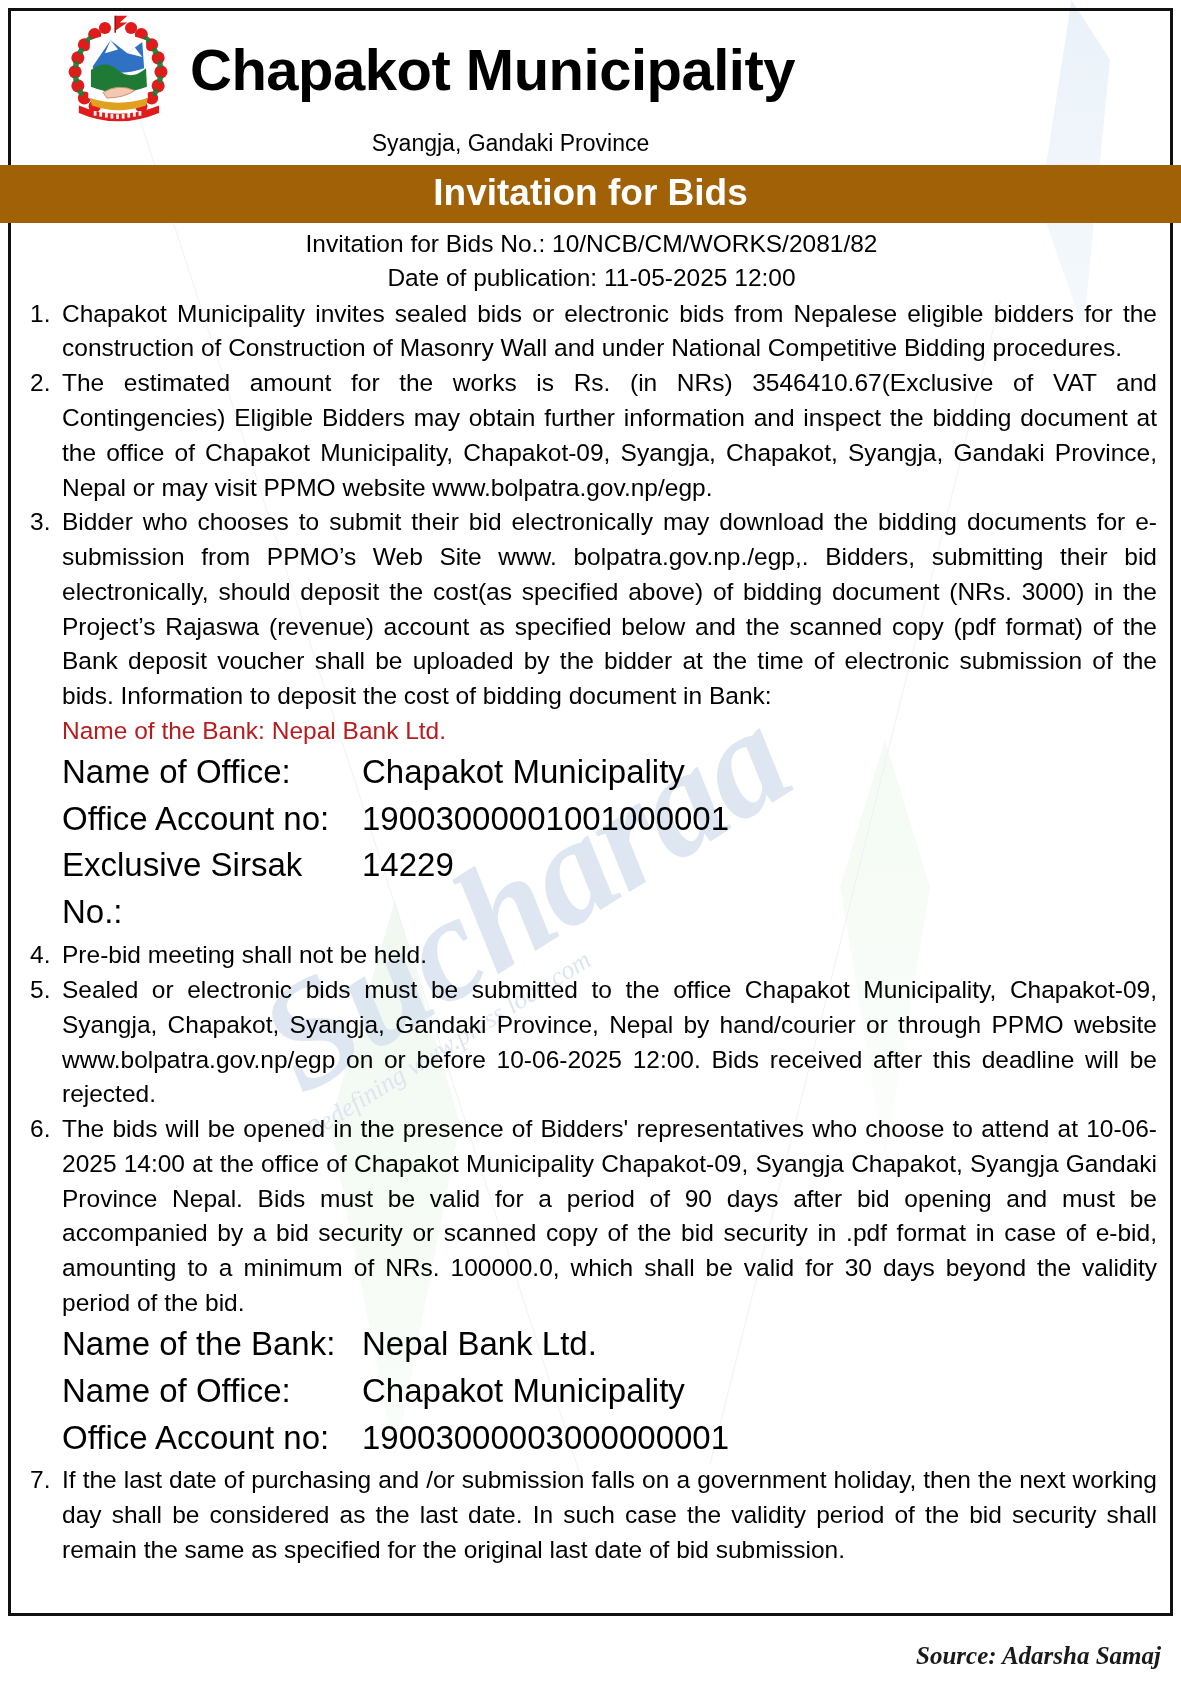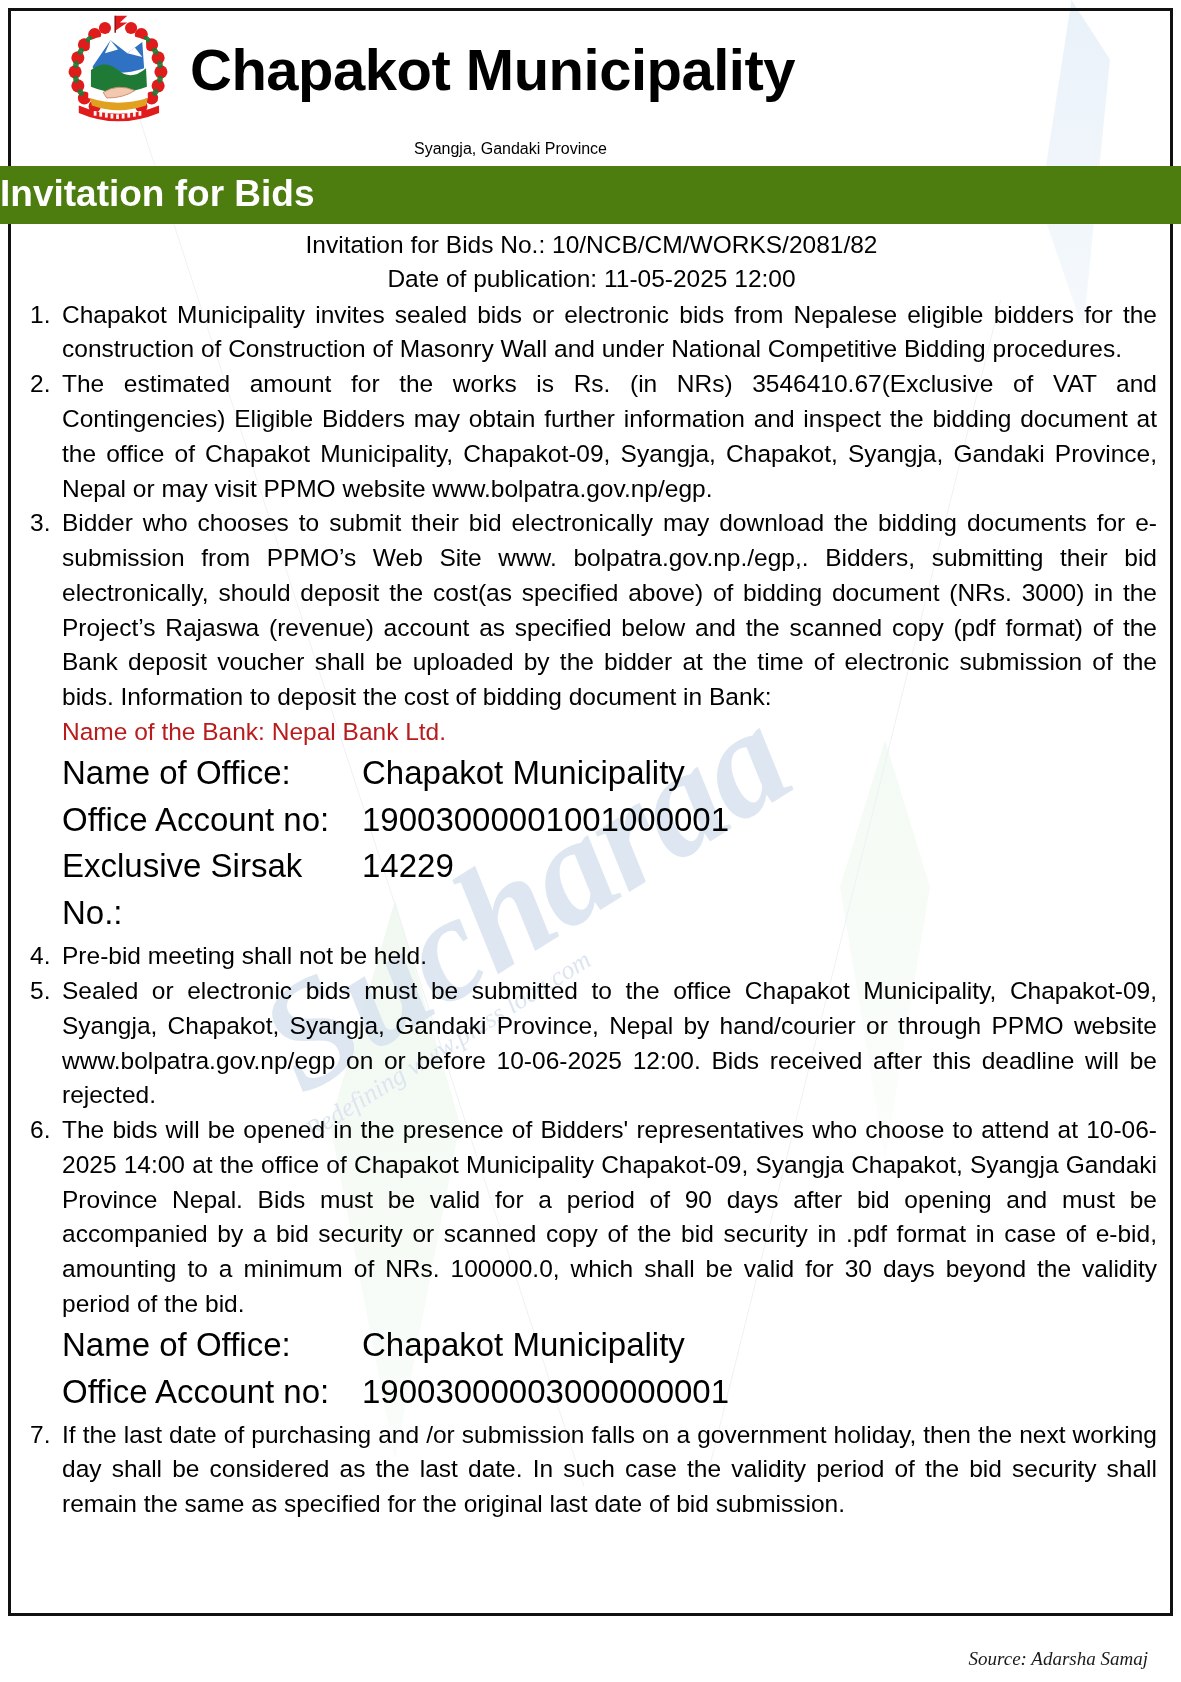"Syangja, Gandaki Province" .org-sub { font-size: 16px -> 23px; margin-top: 12px -> 2px }
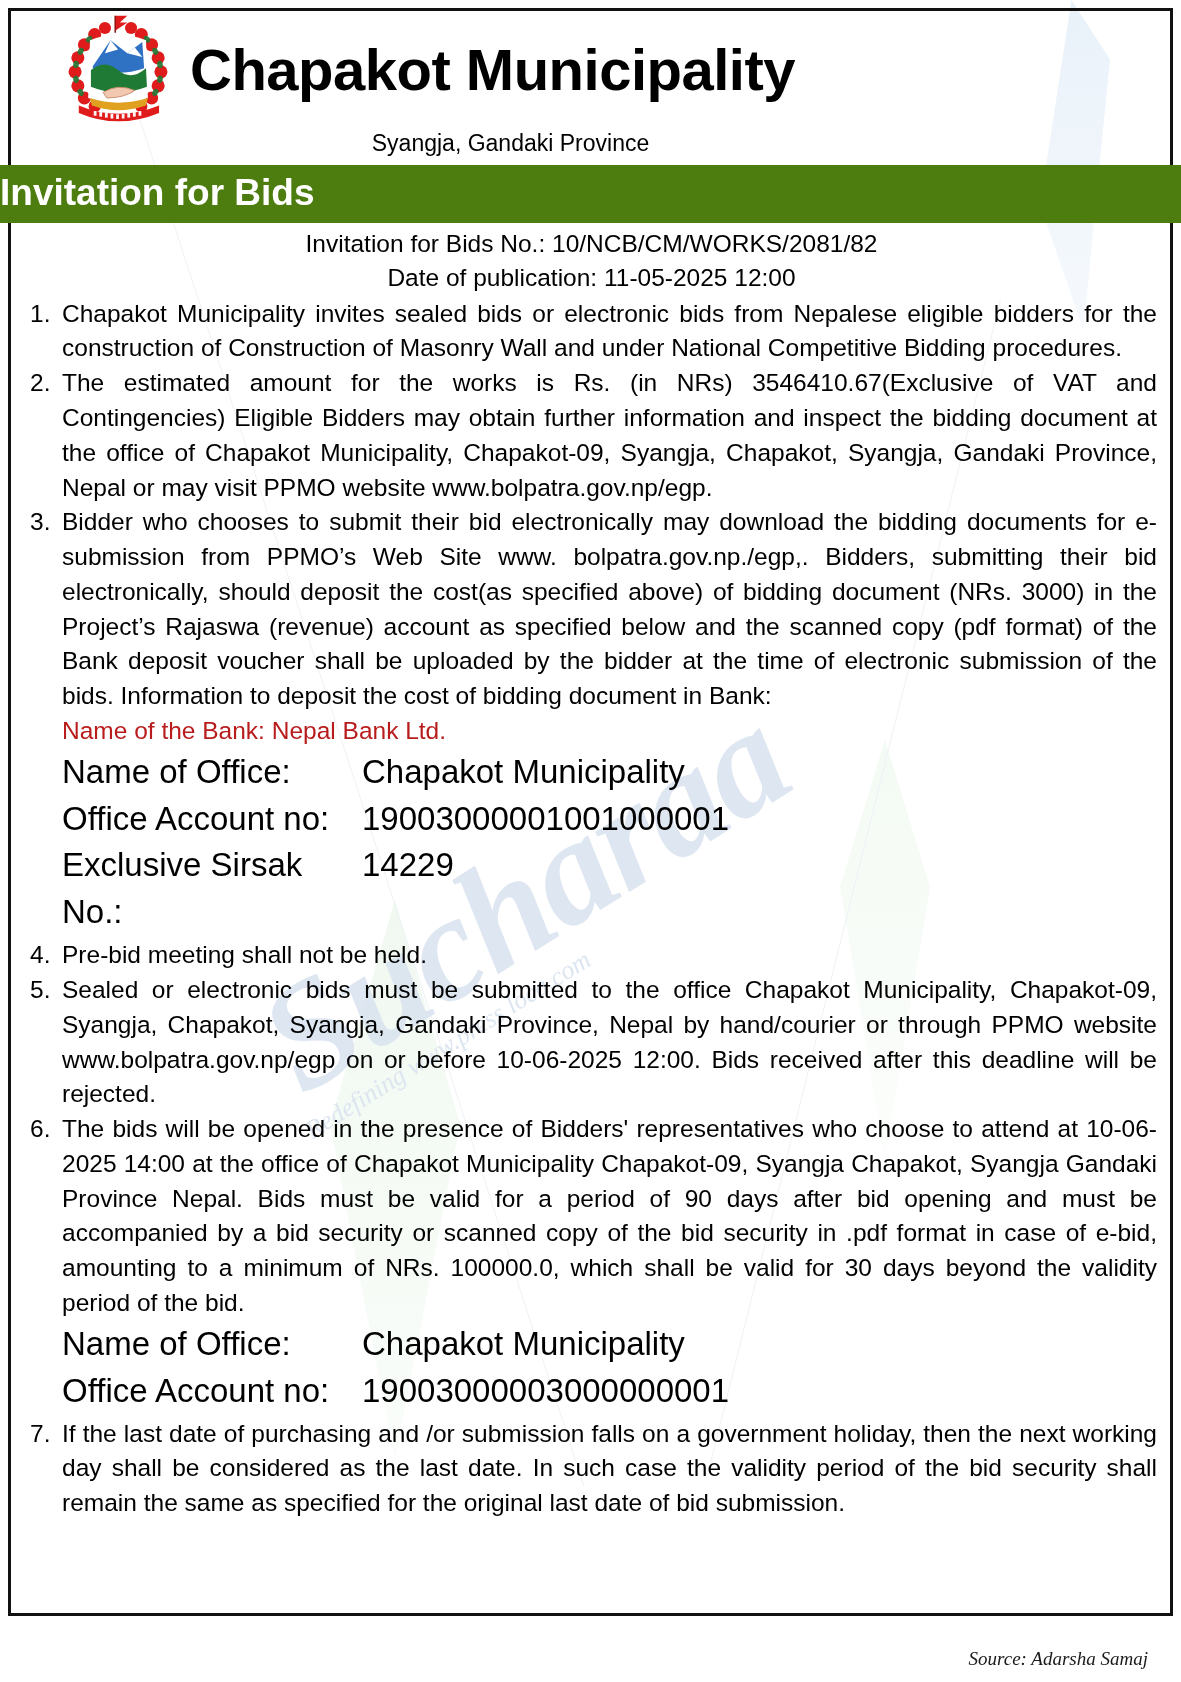"Invitation for Bids" .title-bar { background: #4d7c0f -> #a16207; text-align: none -> center }
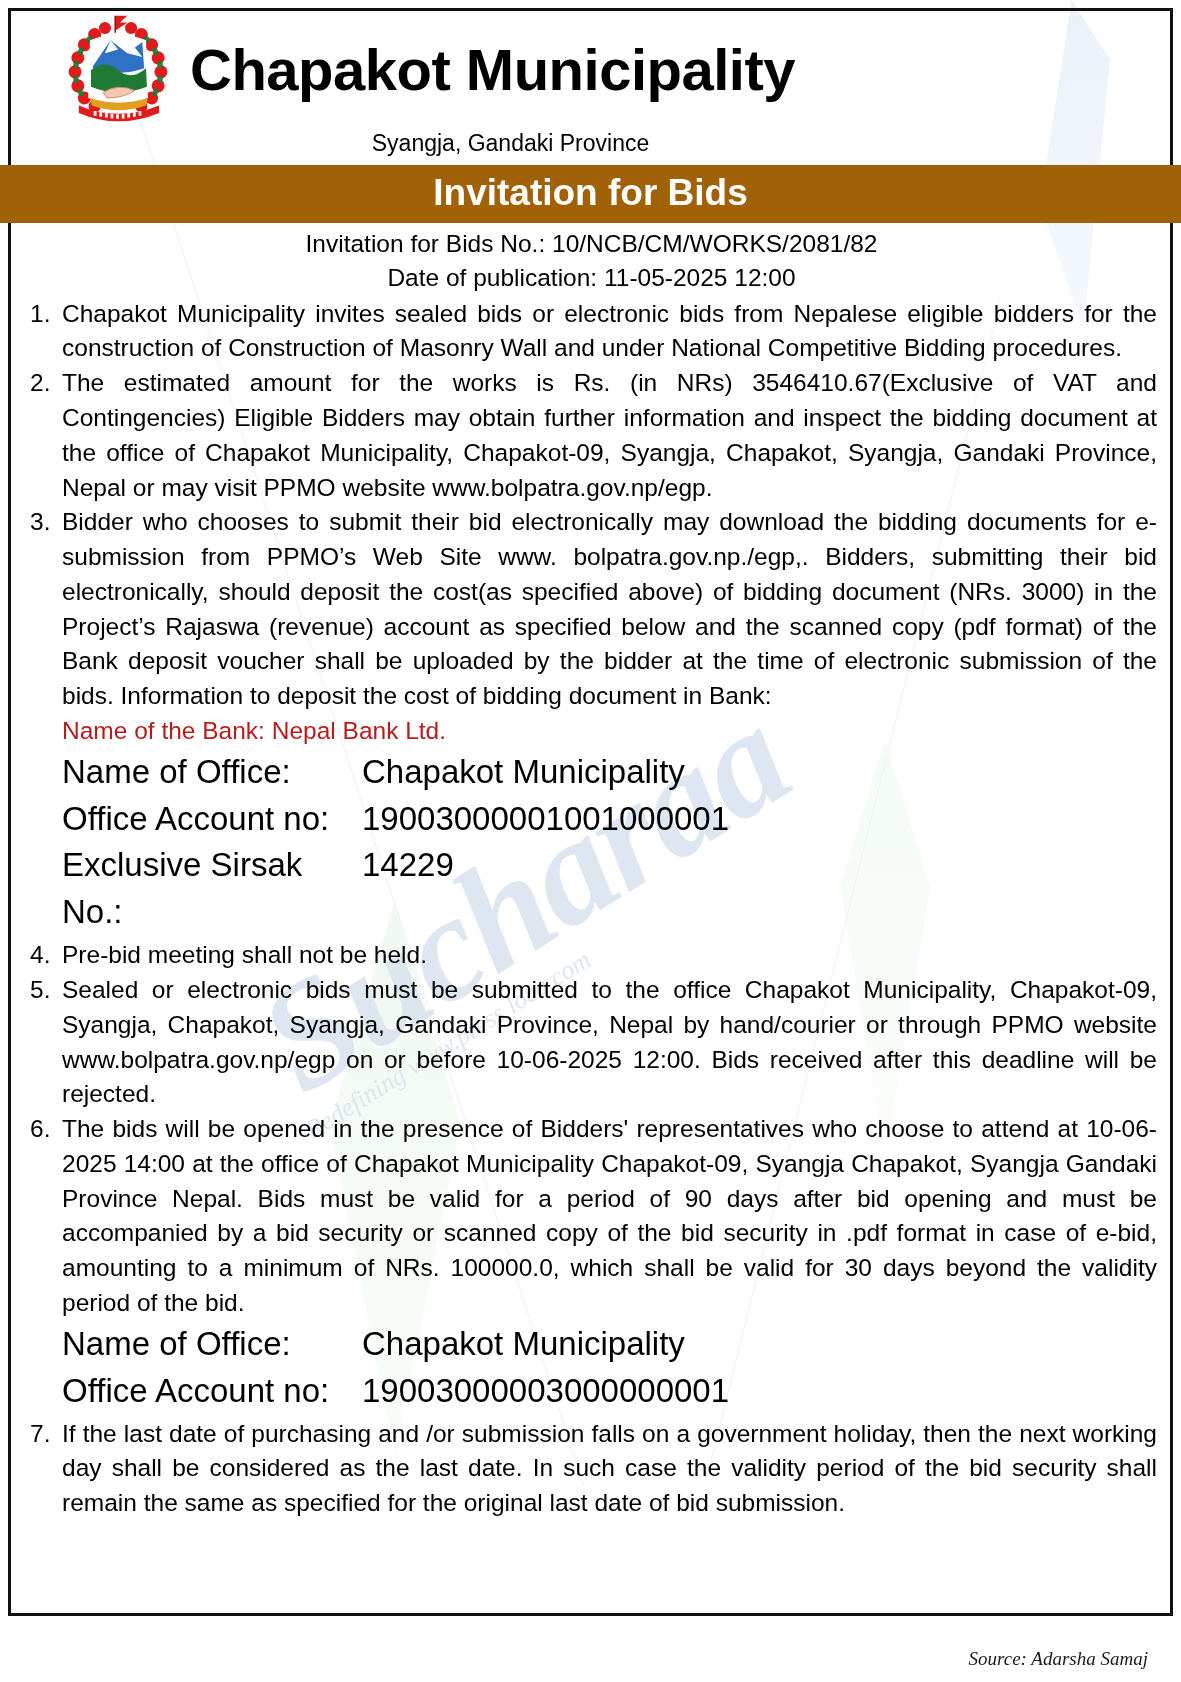"Name of the Bank:" div.kv { html: none -> <div> <span>Name of the Bank:</span> <span>Nepal Bank Ltd.</span> </div> }
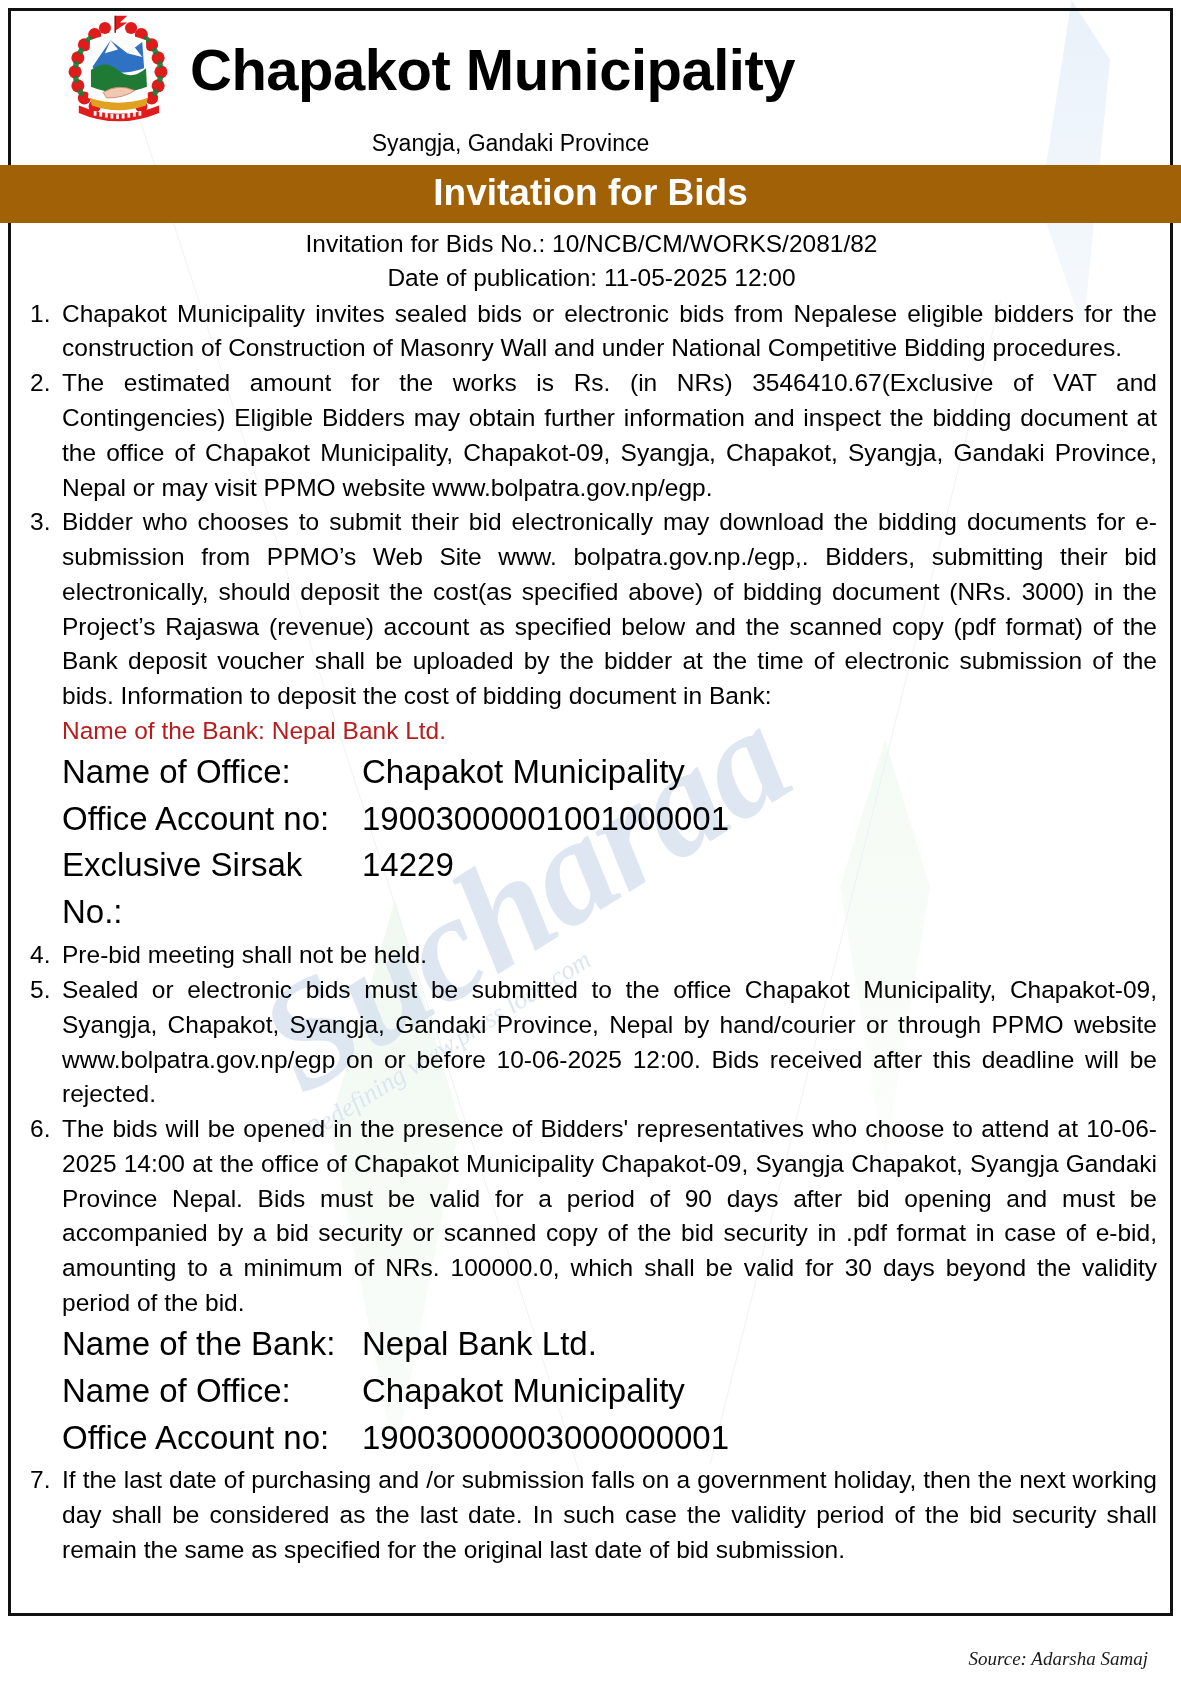"Source: Adarsha Samaj" .source-line { font-size: 19px -> 25px; font-weight: none -> bold; right: 33px -> 20px }
